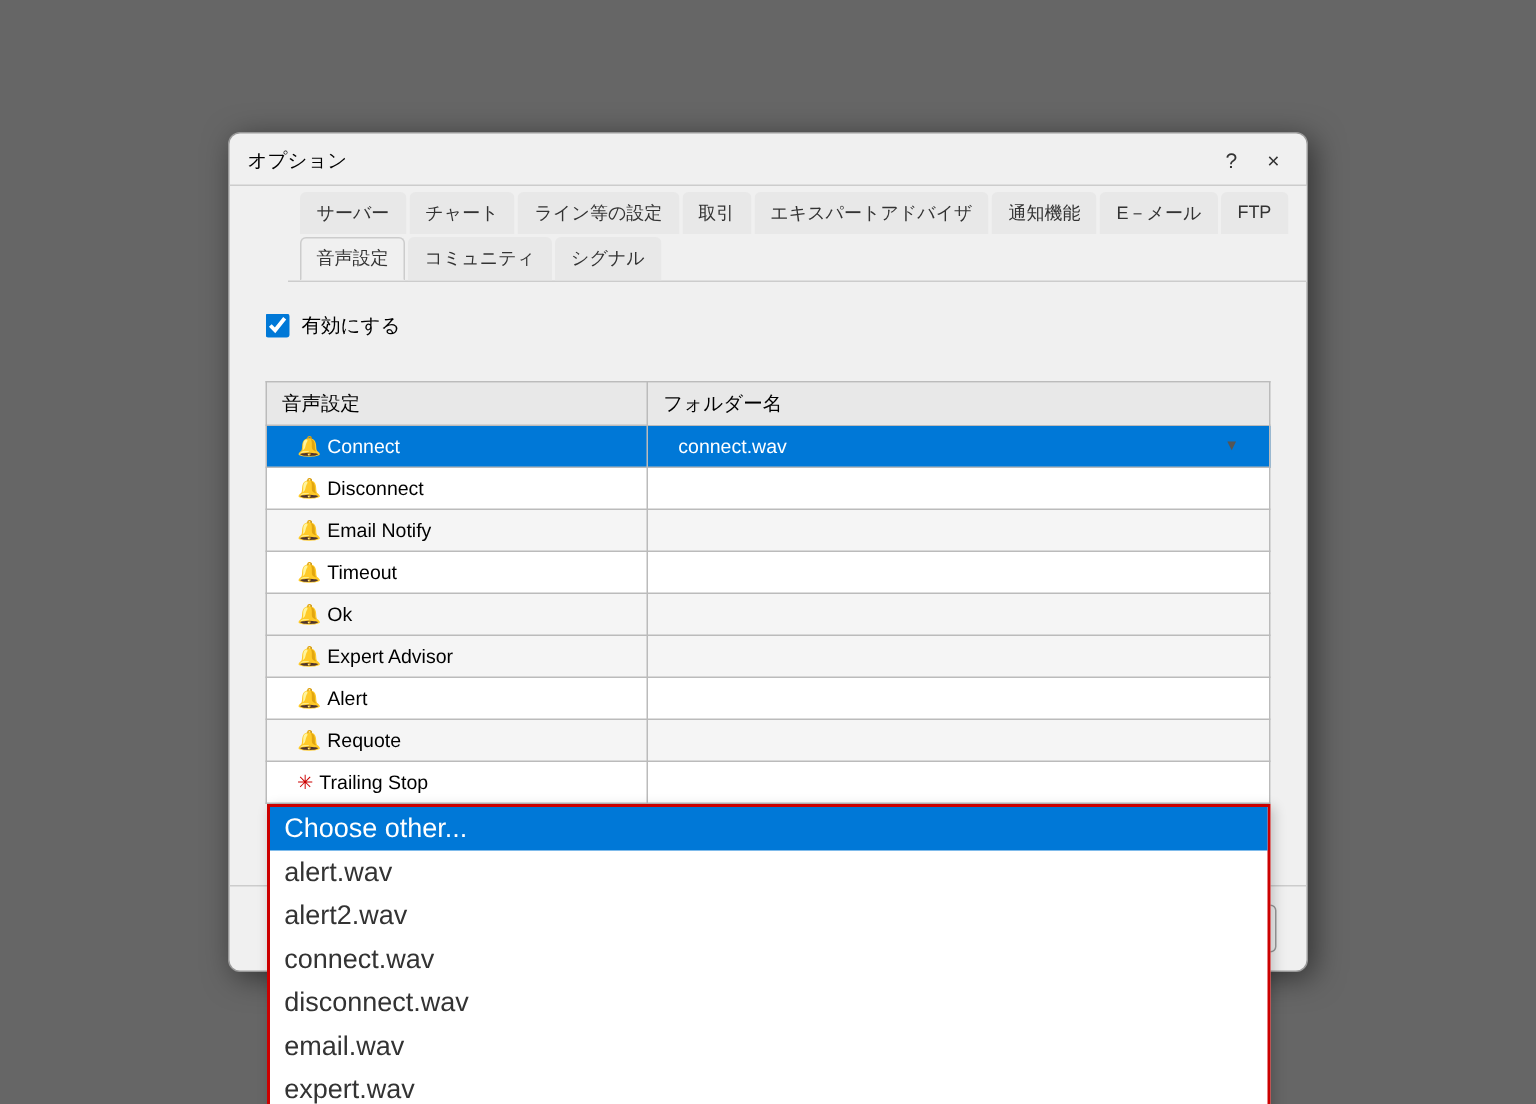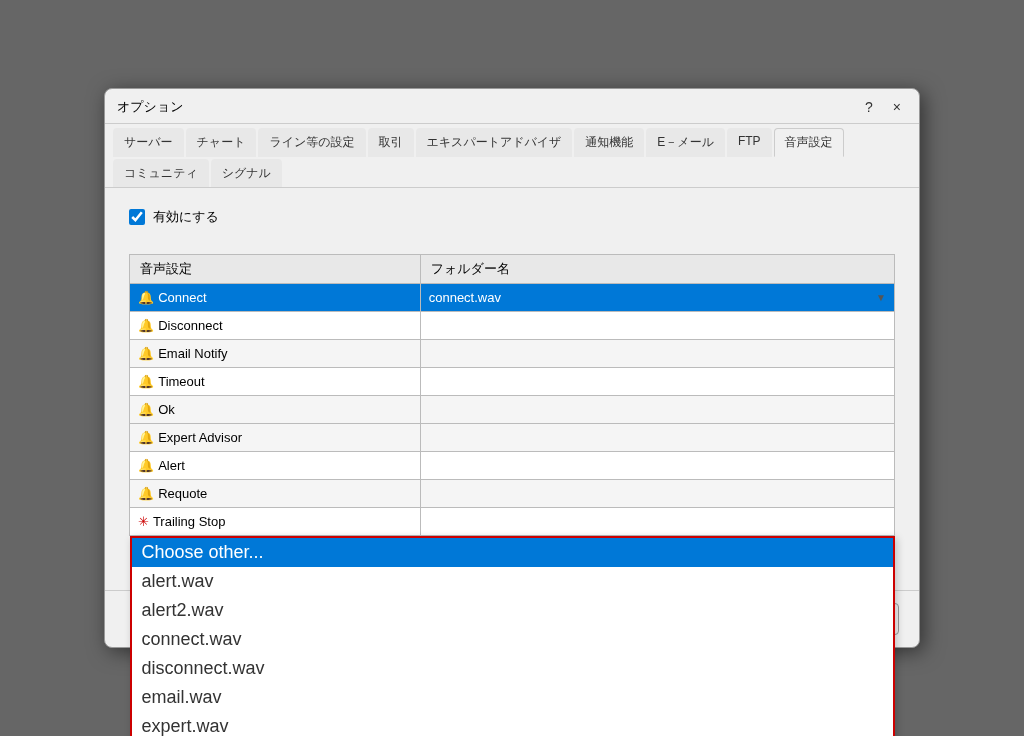"オプション" .dialog { width: 816px -> 720px }
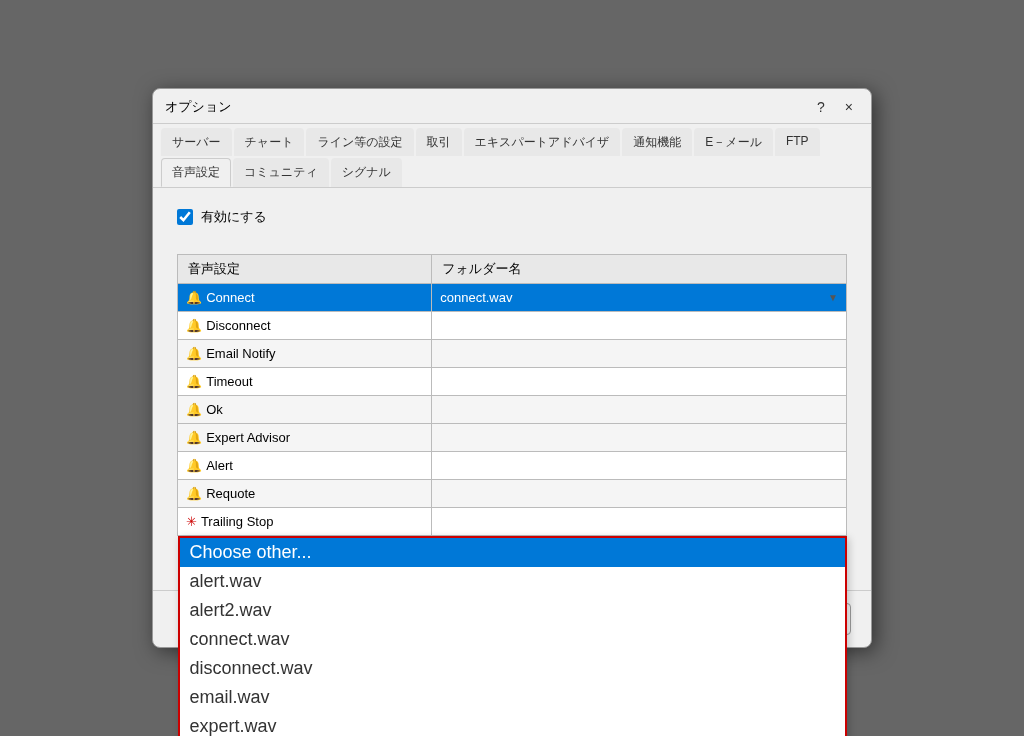"サーバー" .tab-bar { margin-left: none -> 39px }
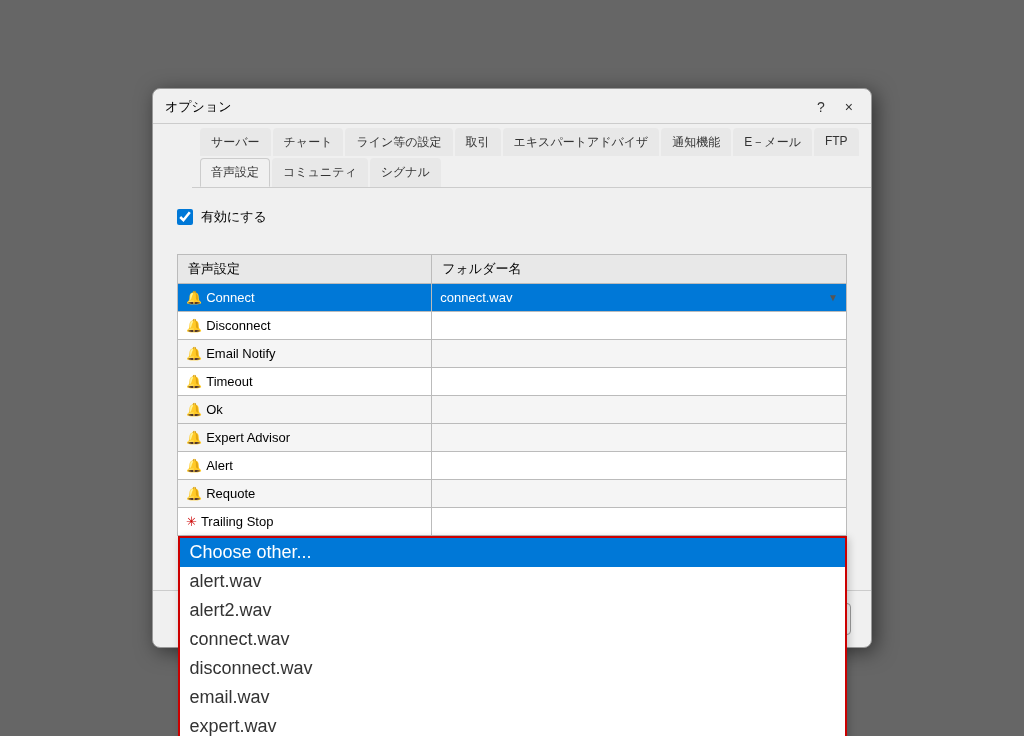"🔔 Connect" .settings-table td { padding: 4px 8px -> 4px 20px }
